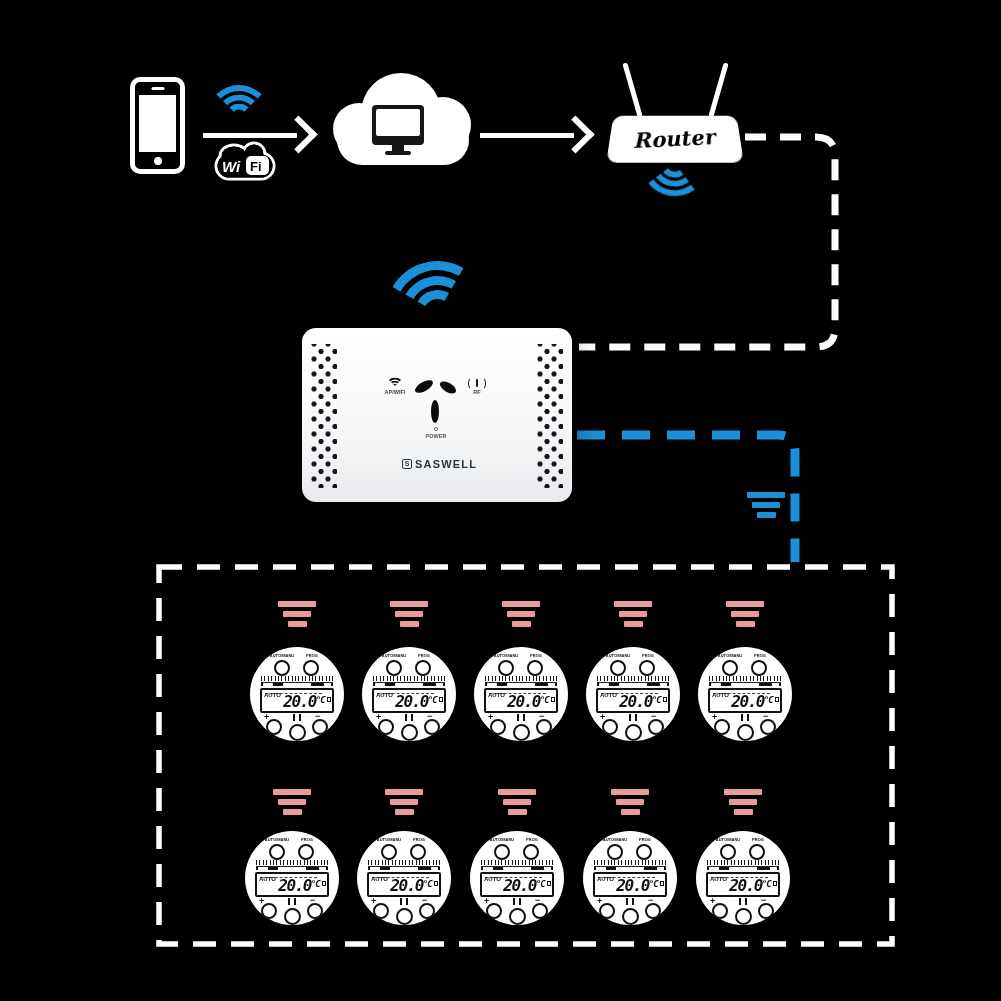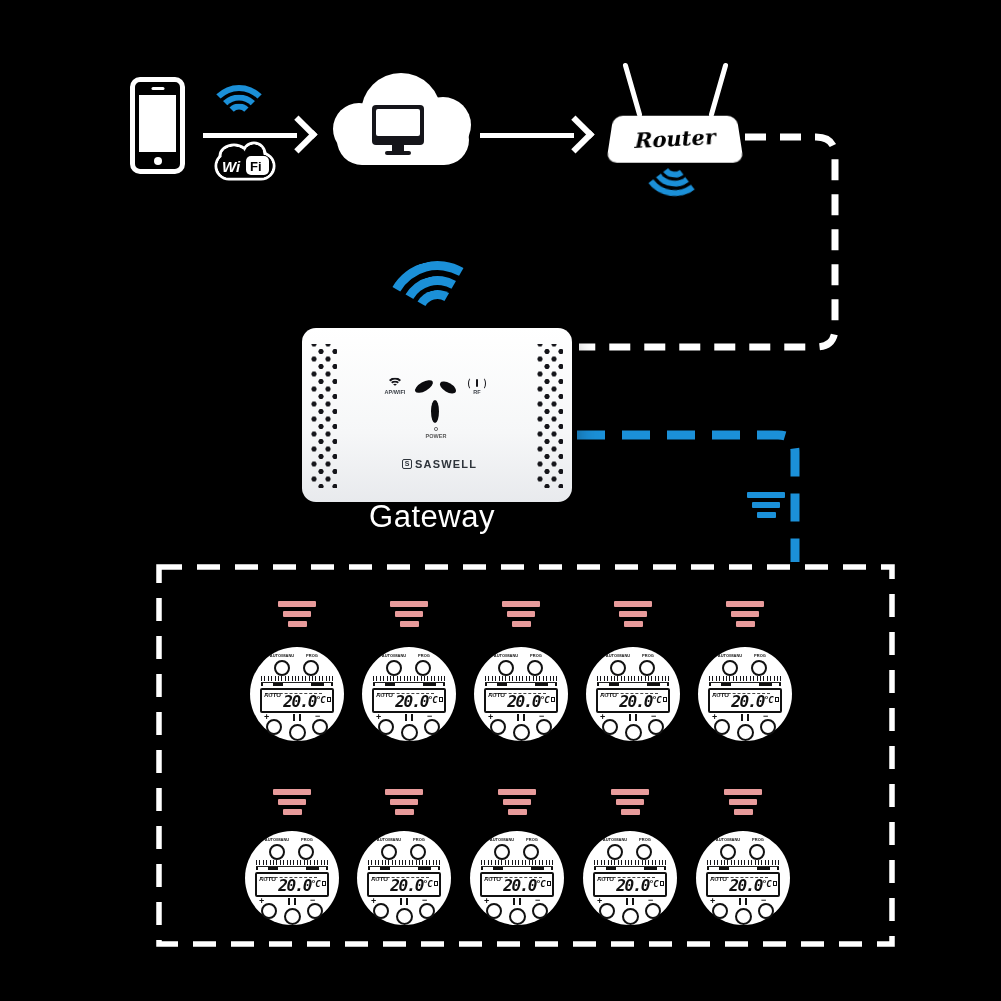"Gateway" div.gateway-caption { html: <div>Gateway</div> -> none }
